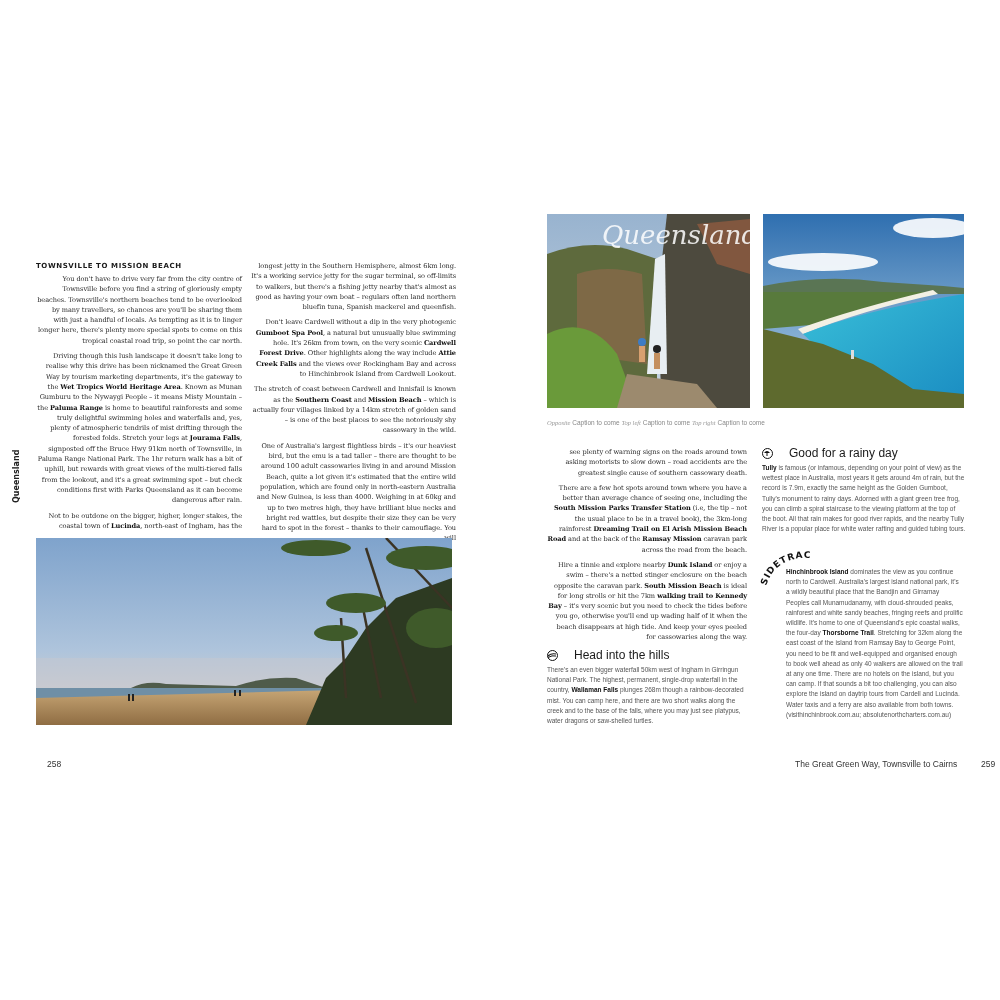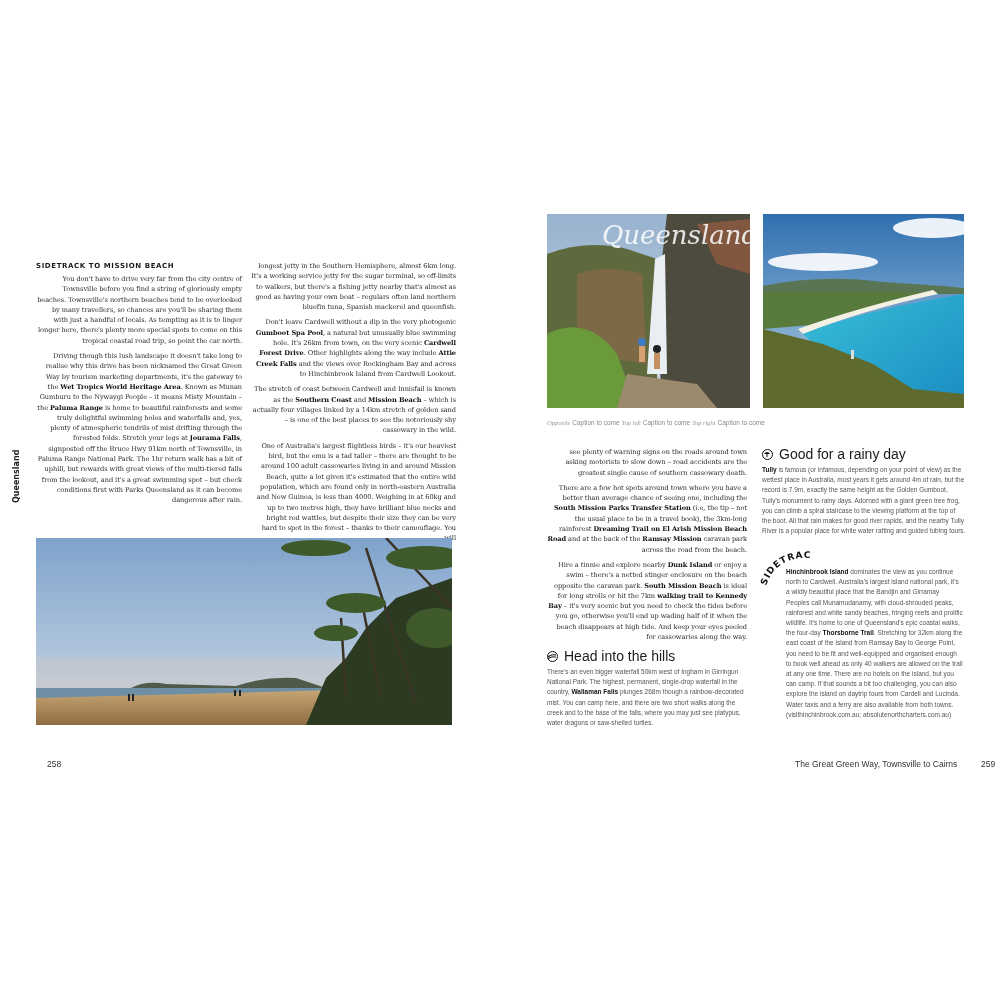"SIDETRACK TO MISSION BEACH" div.abs { text: SIDETRACK -> TOWNSVILLE }
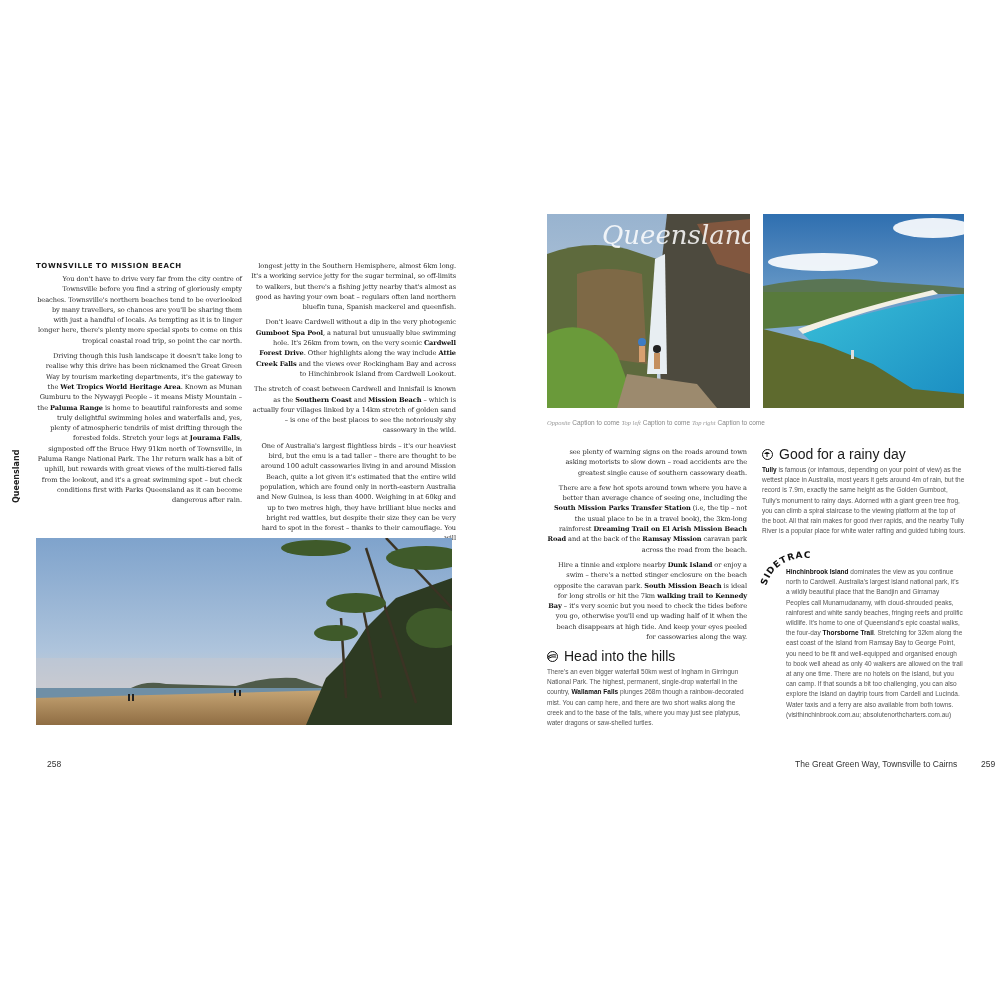"Good for a rainy day" .boxhead { font-size: 14px -> 12px; gap: 6px -> 16px }
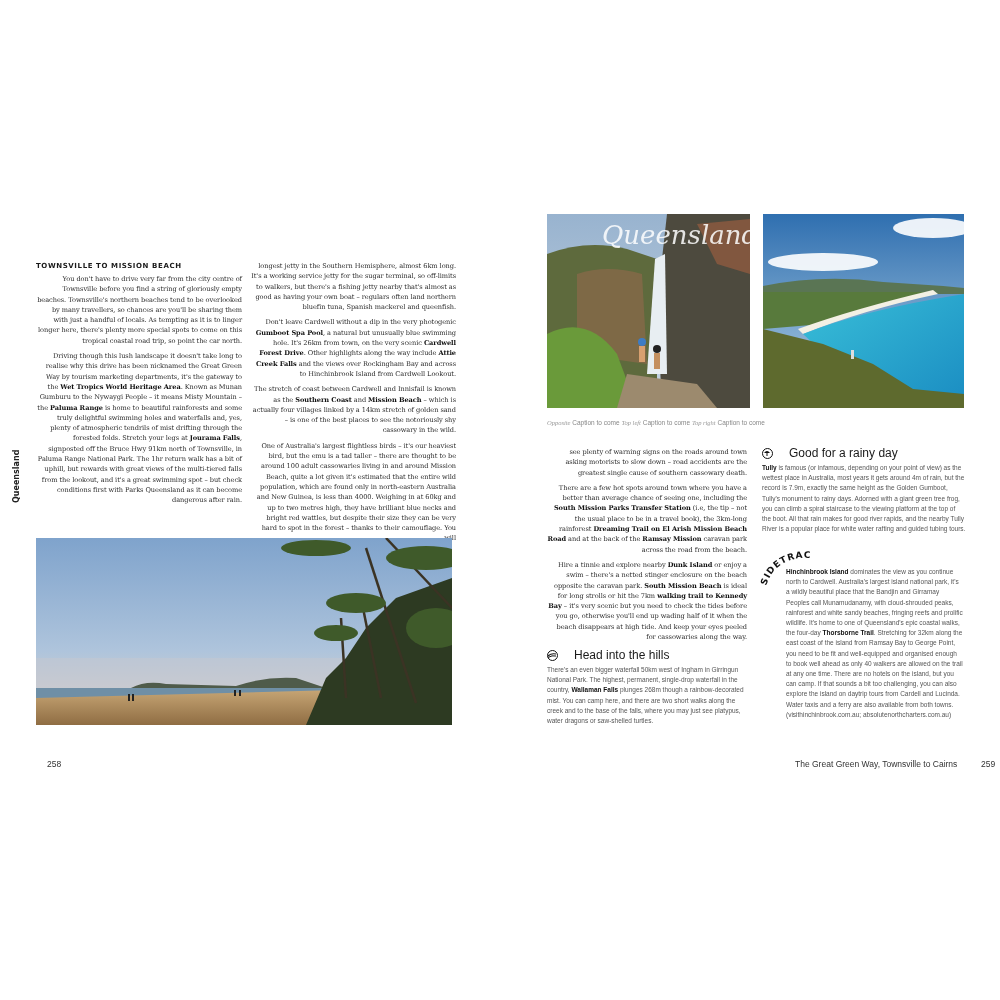"Not to be outdone on" p { html: none -> <p>Not to be outdone on the bigger, higher, longer stakes, the coastal town of <b>Lucinda</b>, north-east of Ingham, has the</p> }
